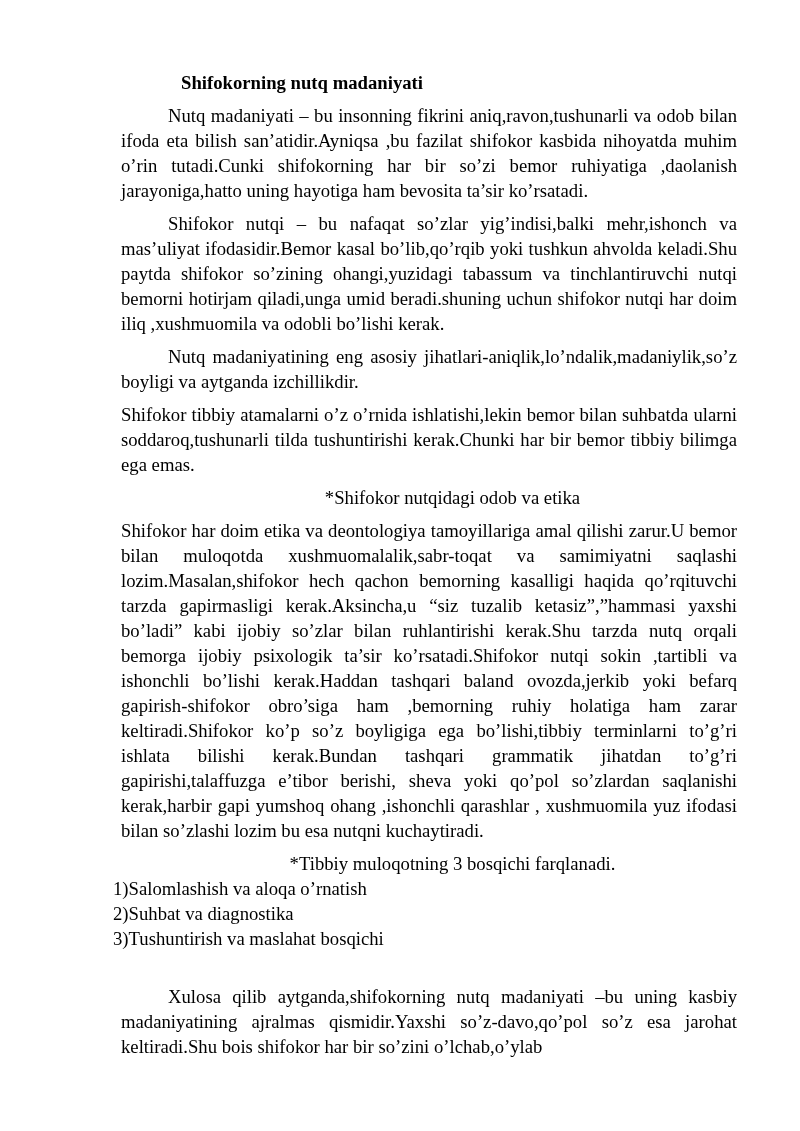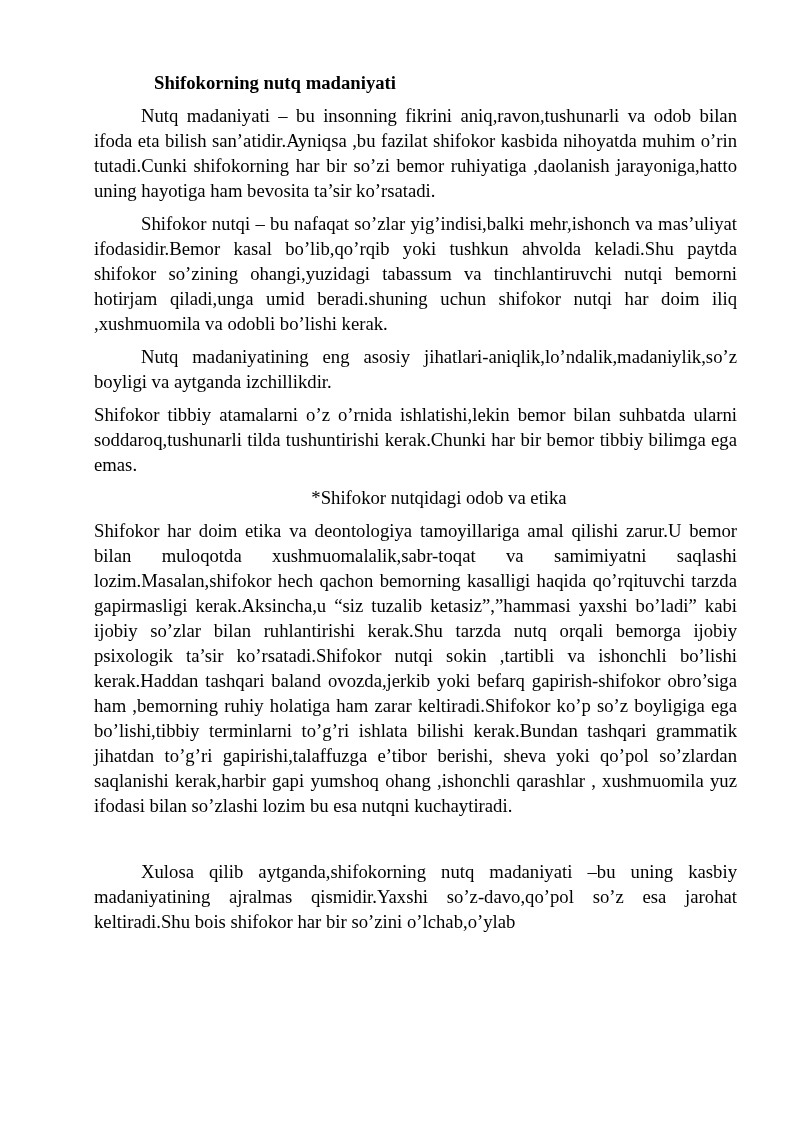"Shifokorning nutq madaniyati" .page { padding: 70px 55px 0 86px -> 70px 55px 0 113px }
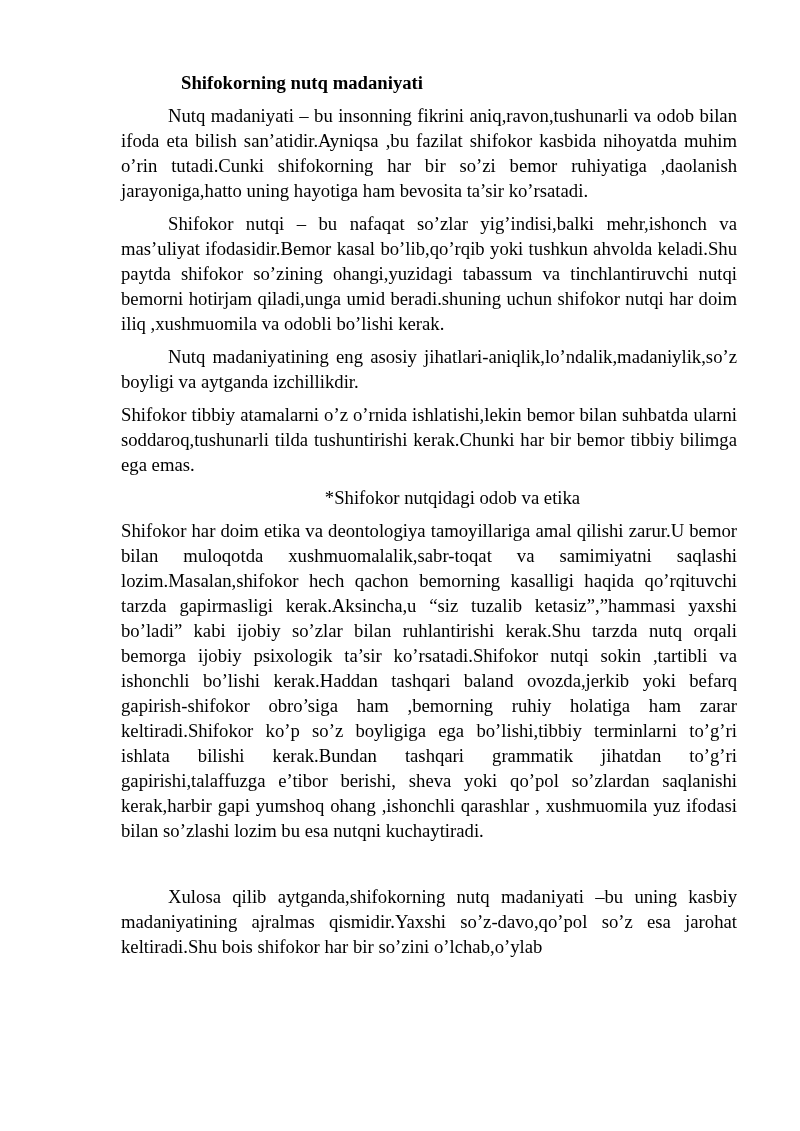"*Tibbiy muloqotning 3 bosqichi" p.subhead { html: none -> <p>*Tibbiy muloqotning 3 bosqichi farqlanadi.</p> }
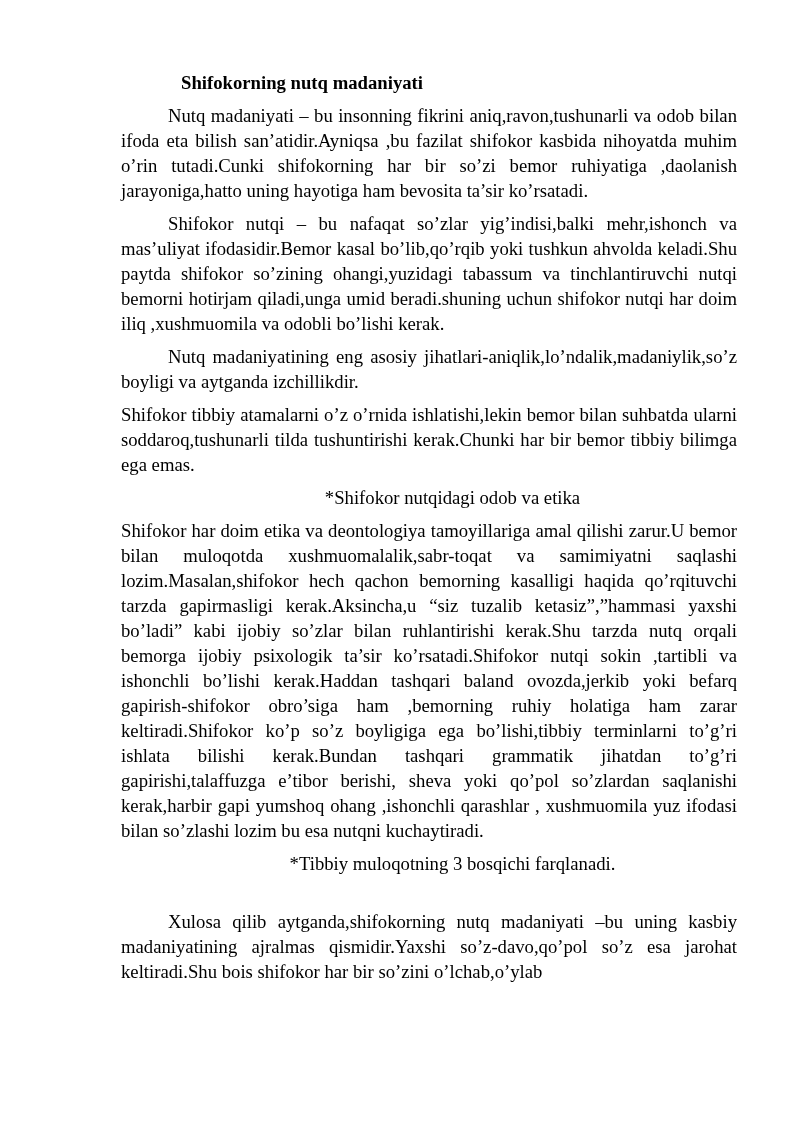"1)Salomlashish va aloqa o’rnatish" div { html: none -> <div> <p>1)Salomlashish va aloqa o’rnatish</p> <p>2)Suhbat va diagnostika</p> <p>3)Tushuntirish va maslahat bosqichi</p> </div> }
